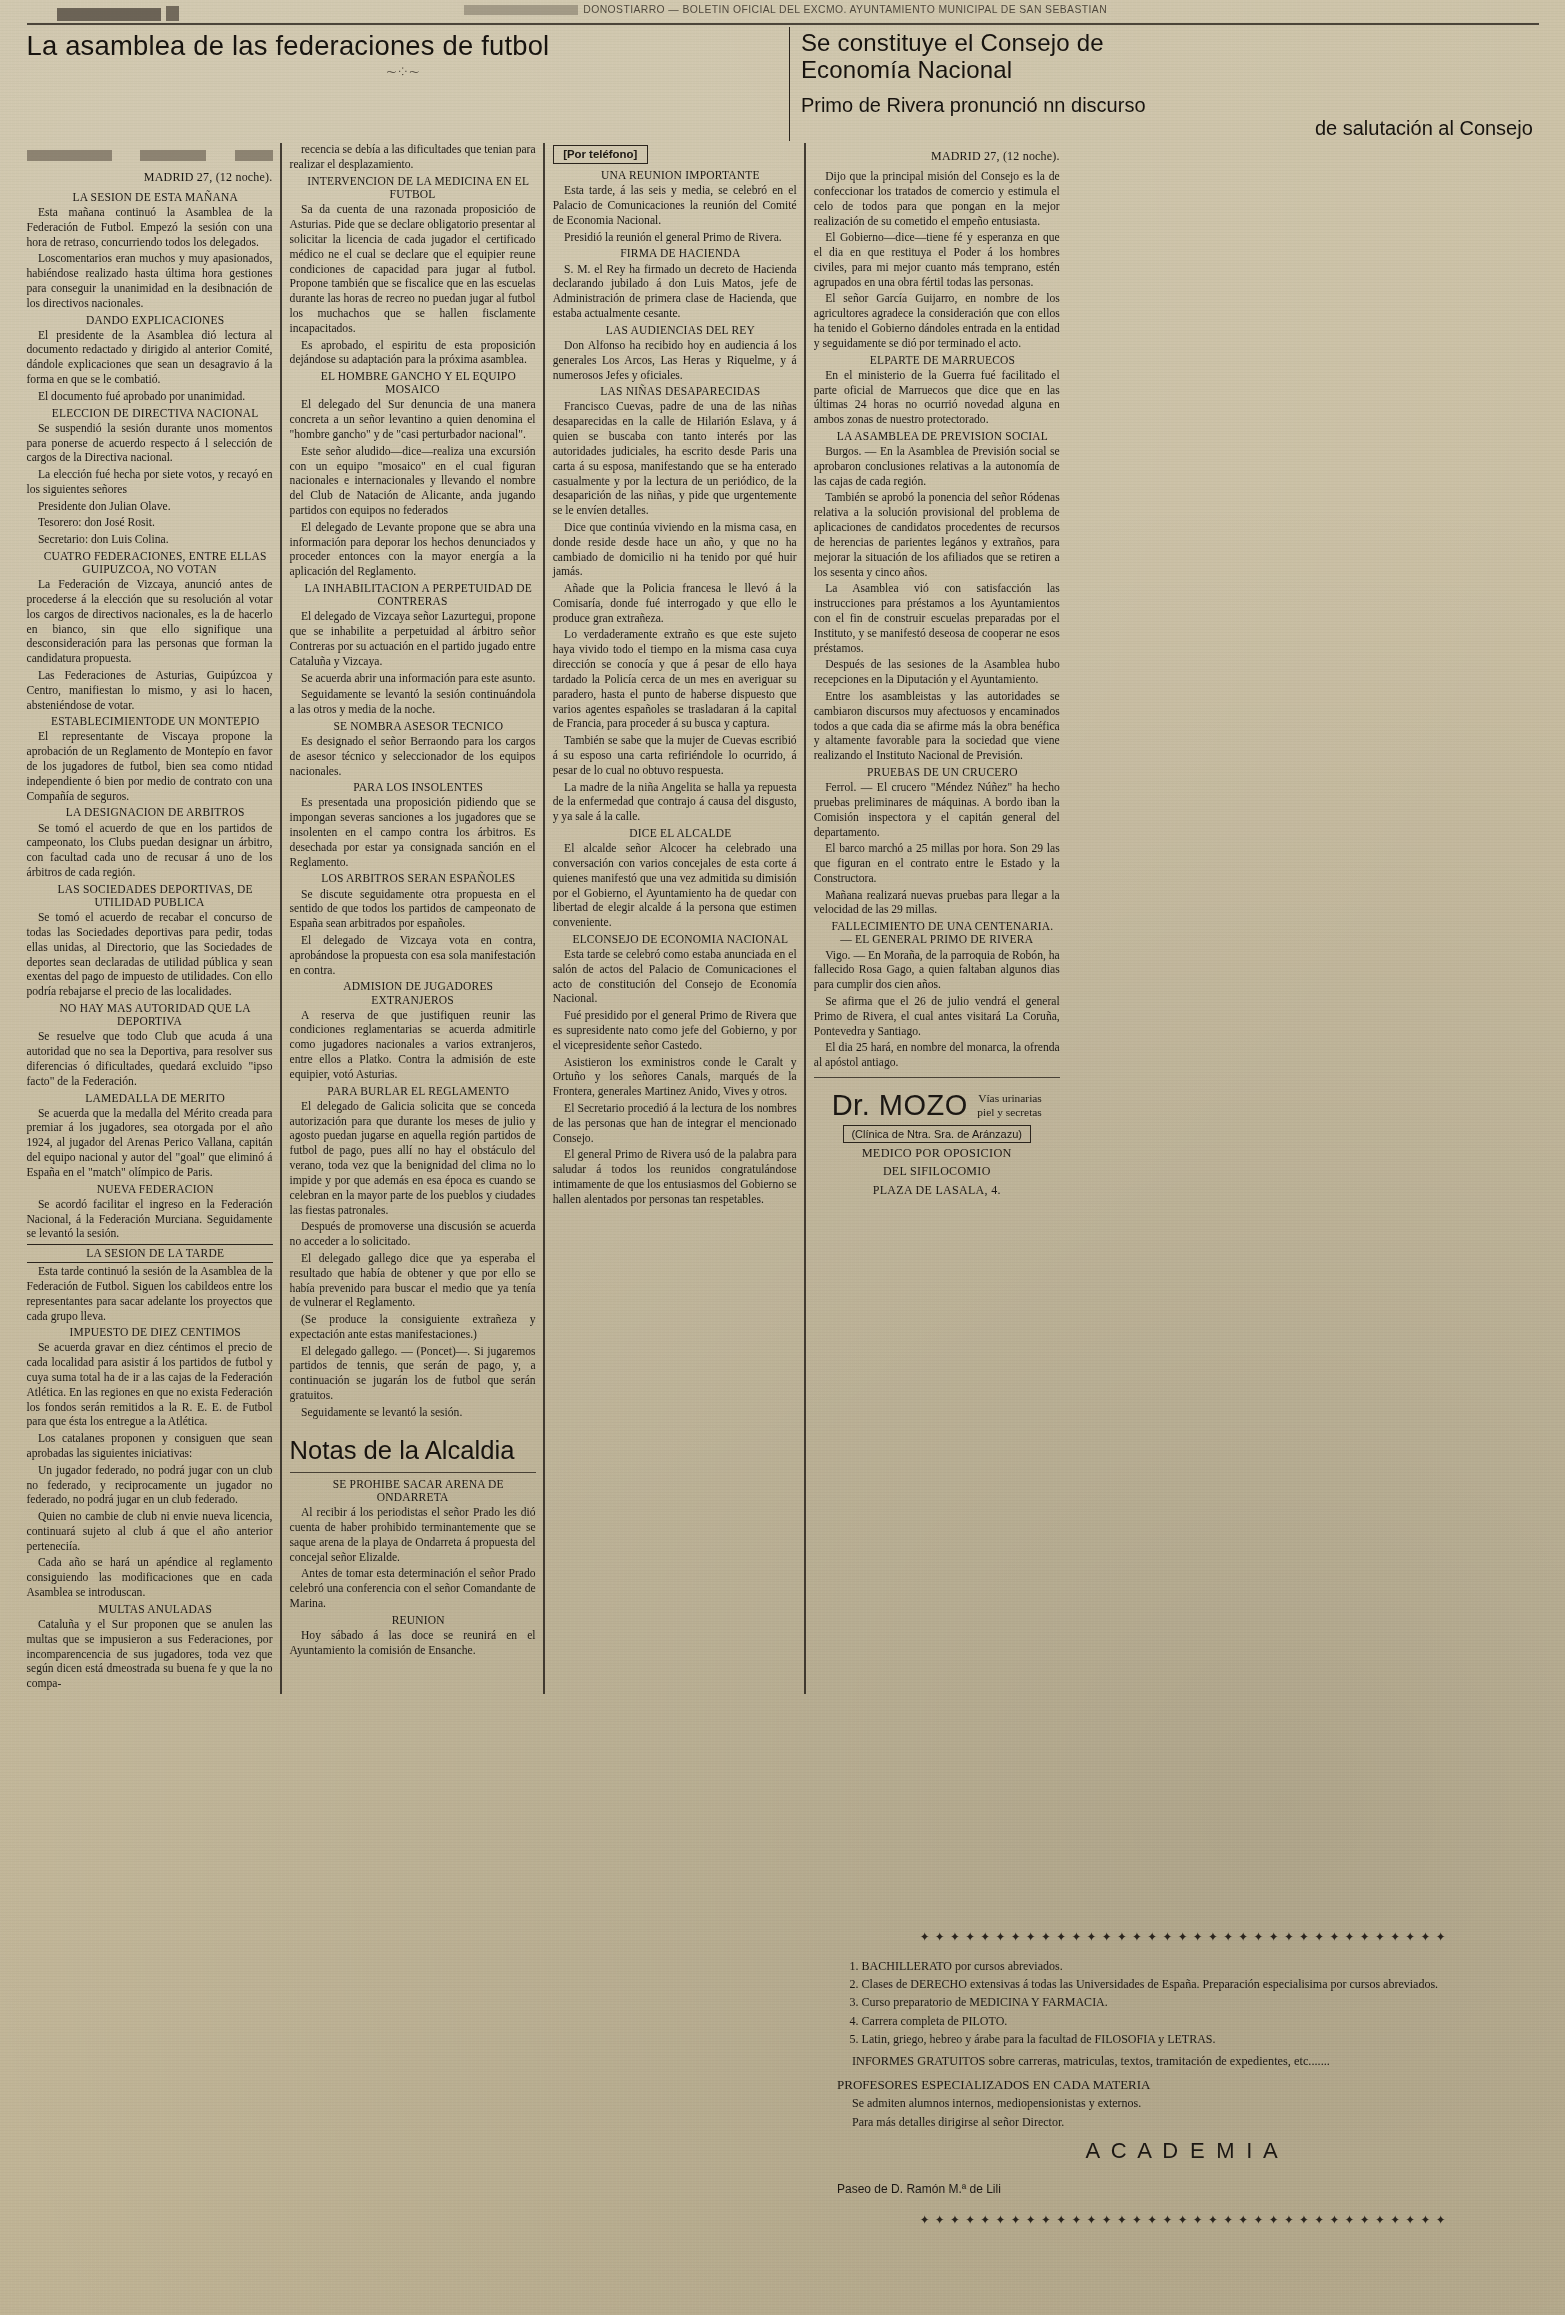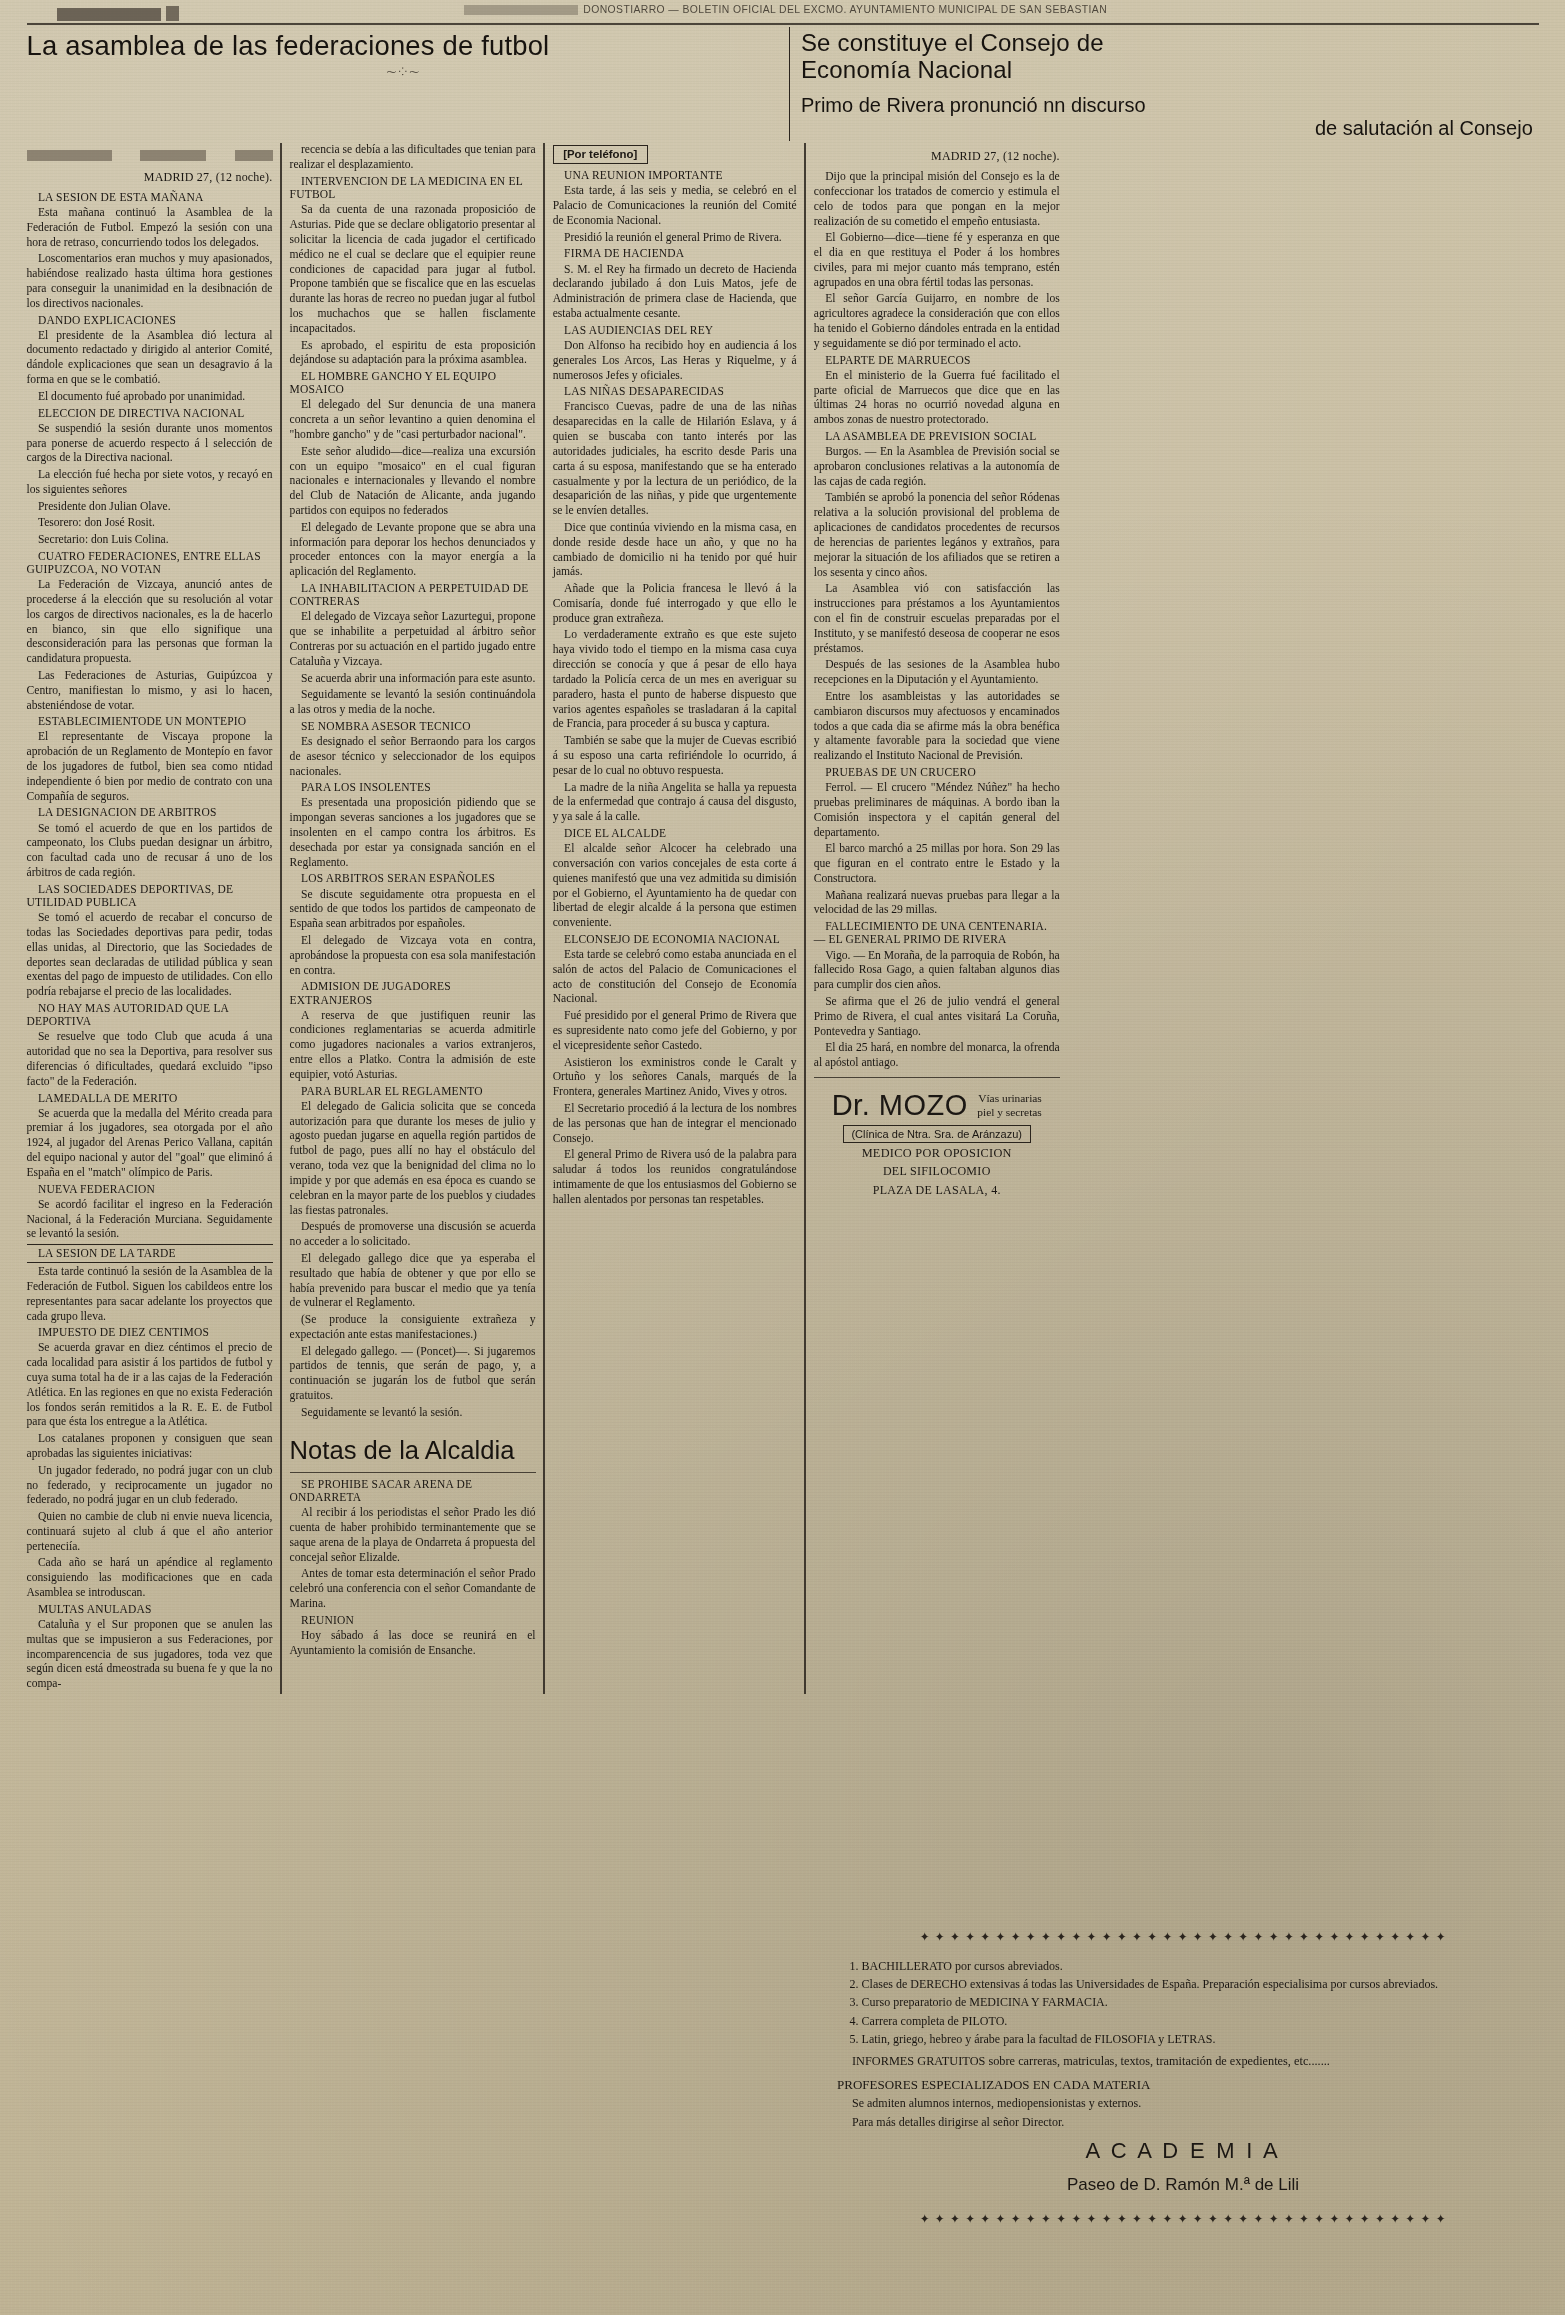"INTERVENCION DE LA MEDICINA EN" .sh { text-align: left -> center }
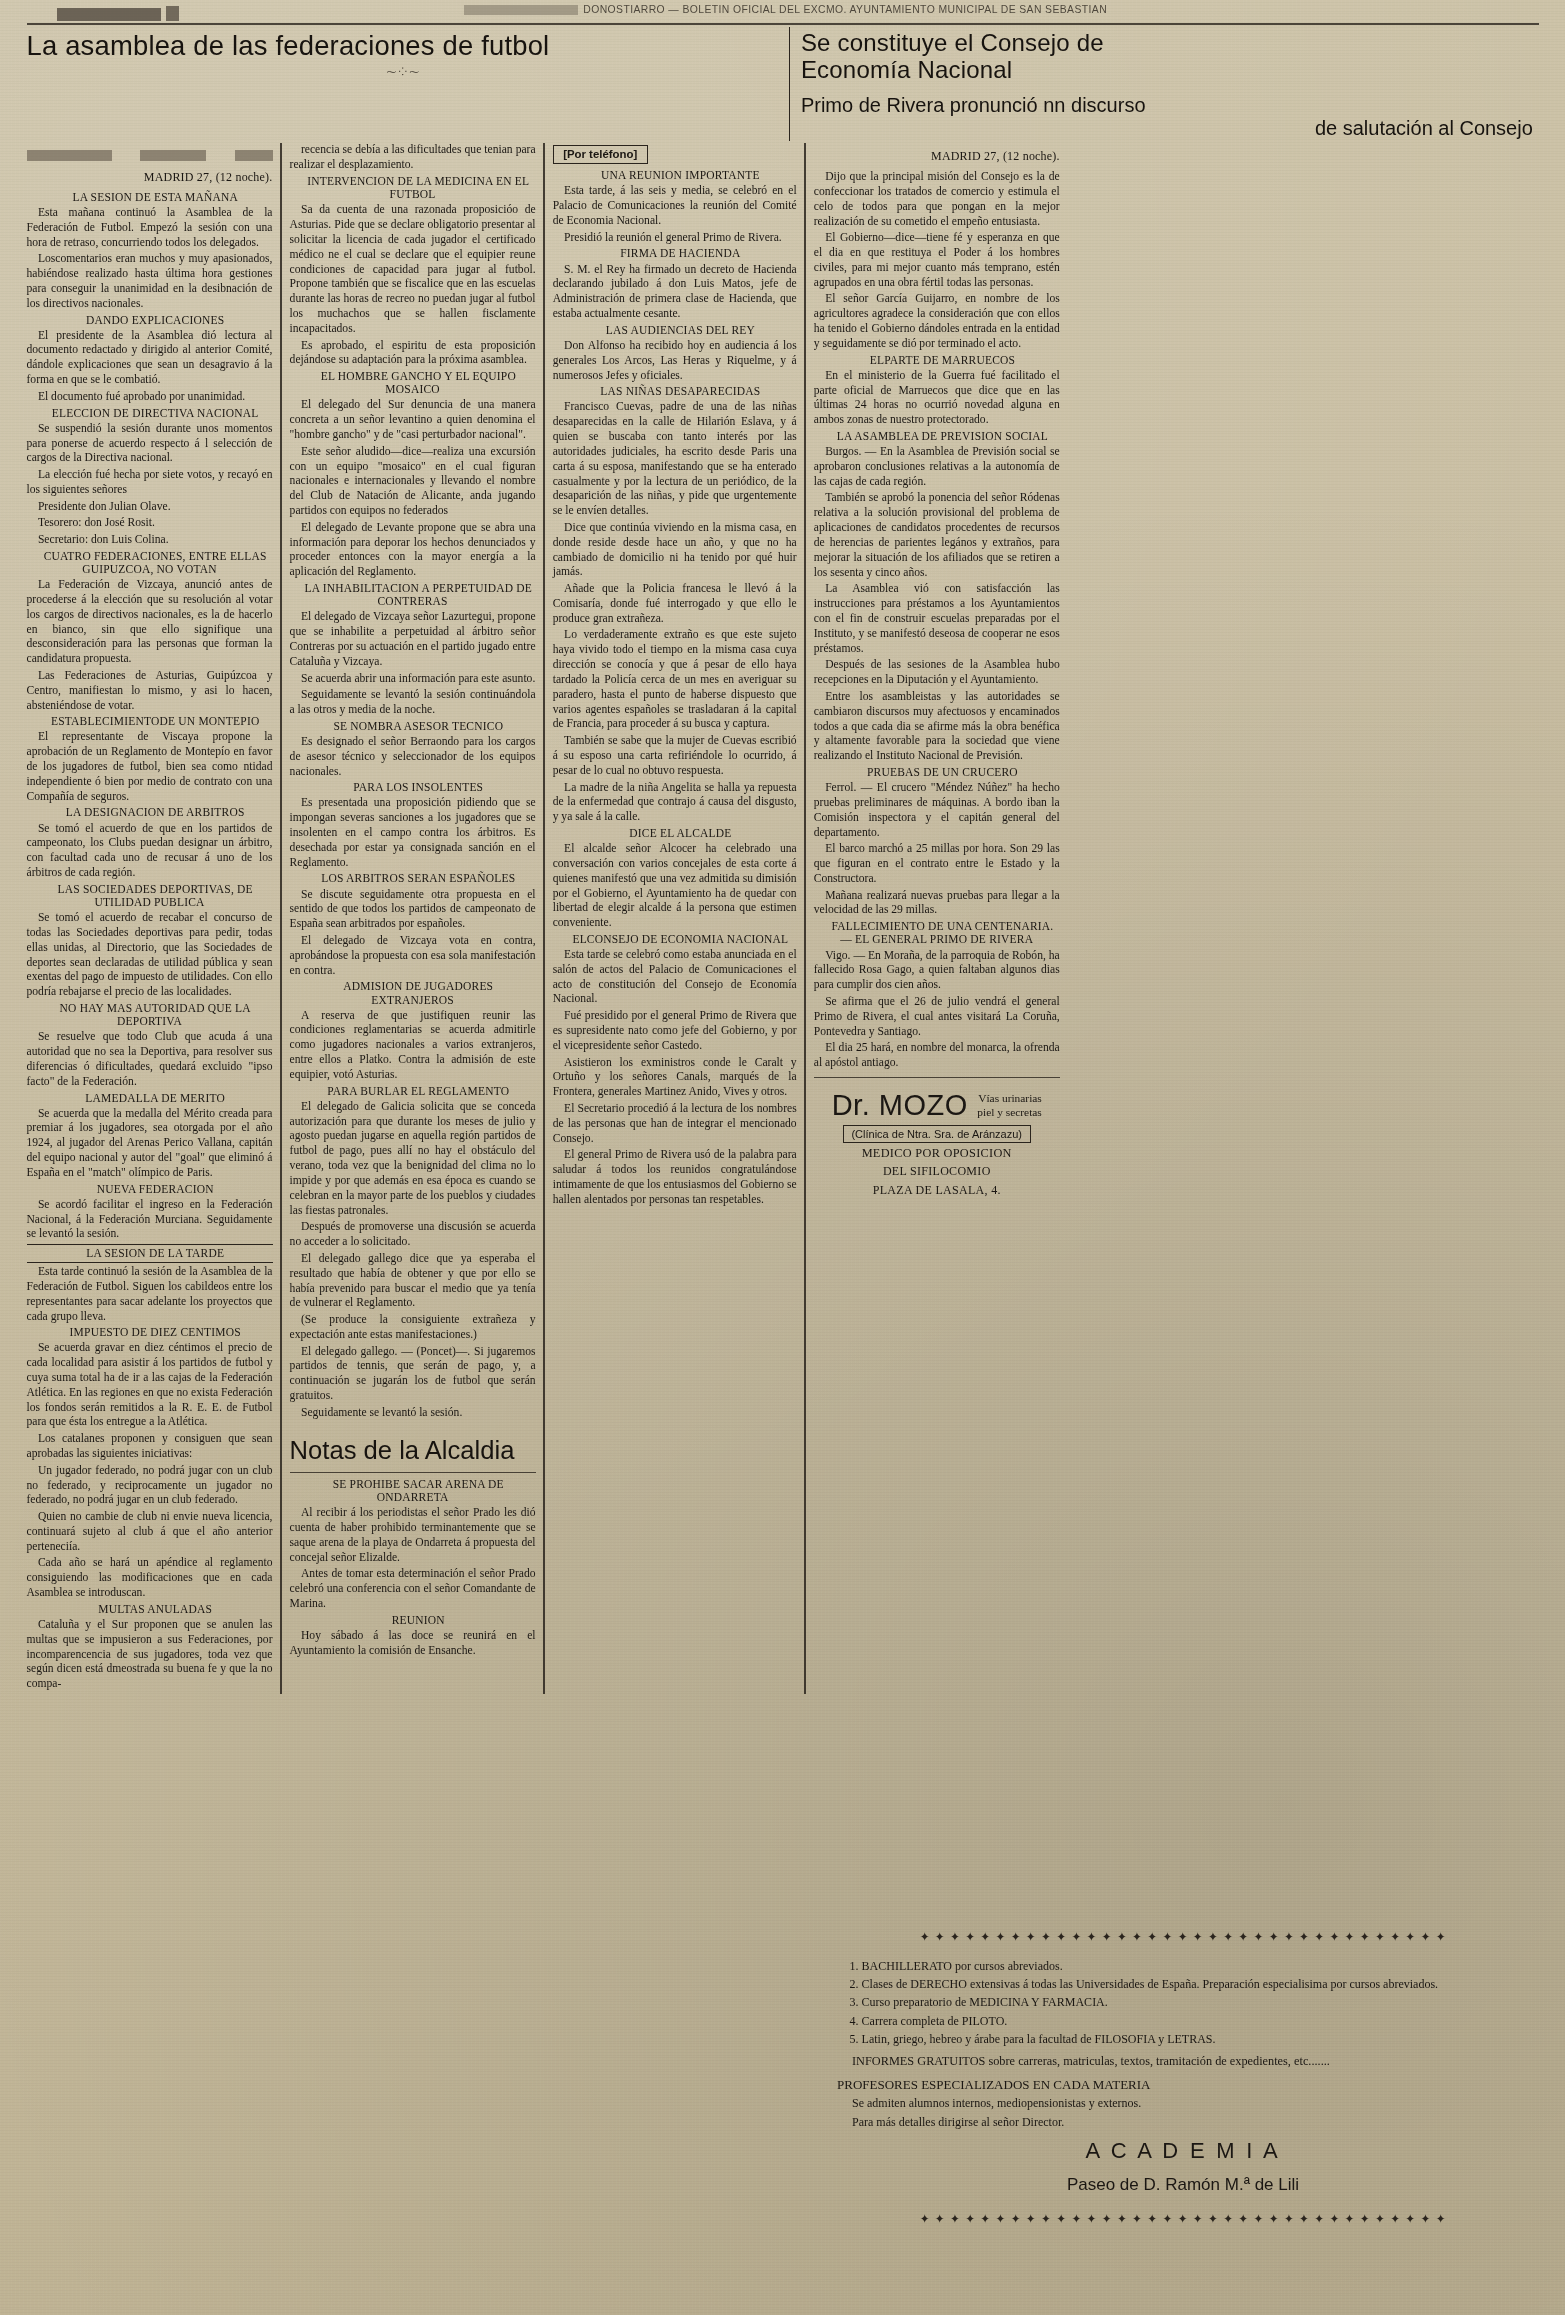"Paseo de D. Ramón M.ª" .academia .acad-addr { font-size: 17px -> 12px; margin-top: 11px -> 18px; text-align: center -> none }
